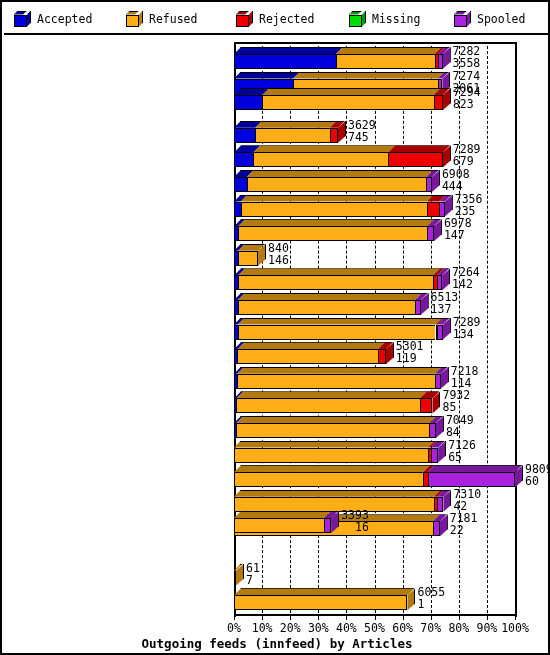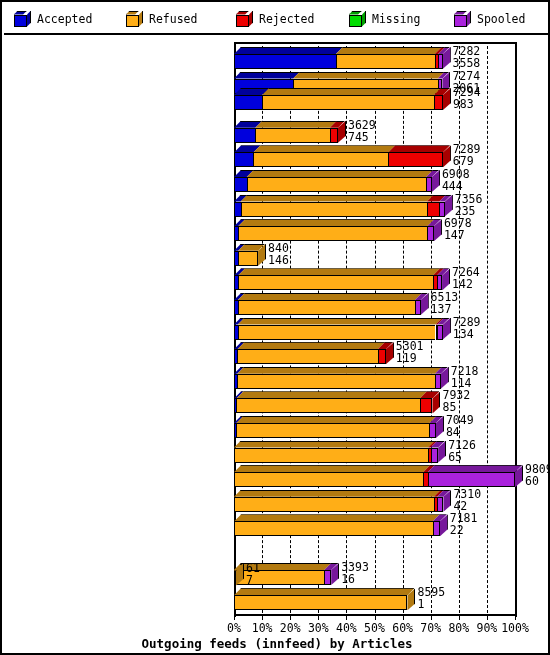"983" span.v2 { text: 983 -> 823 }
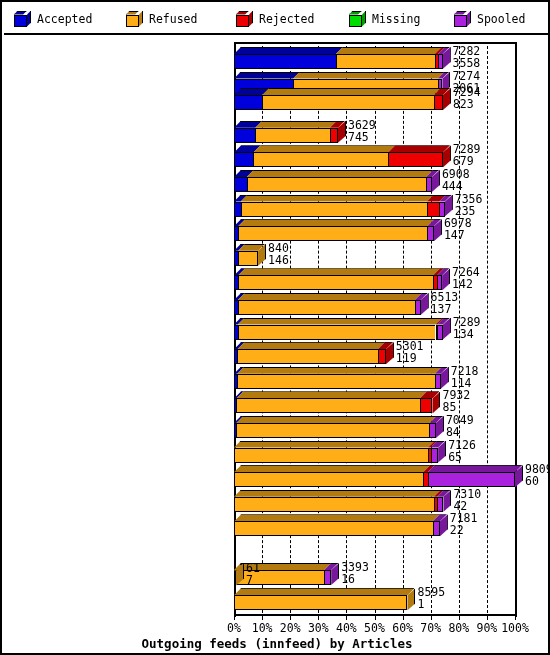"3393" div.row { text-align: none -> right; top: 516px -> 464px }
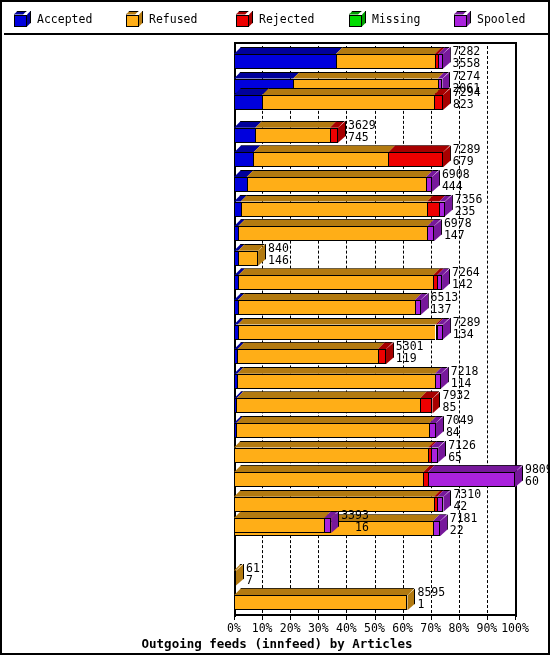"8595" span.v1 { text: 8595 -> 6055 }
